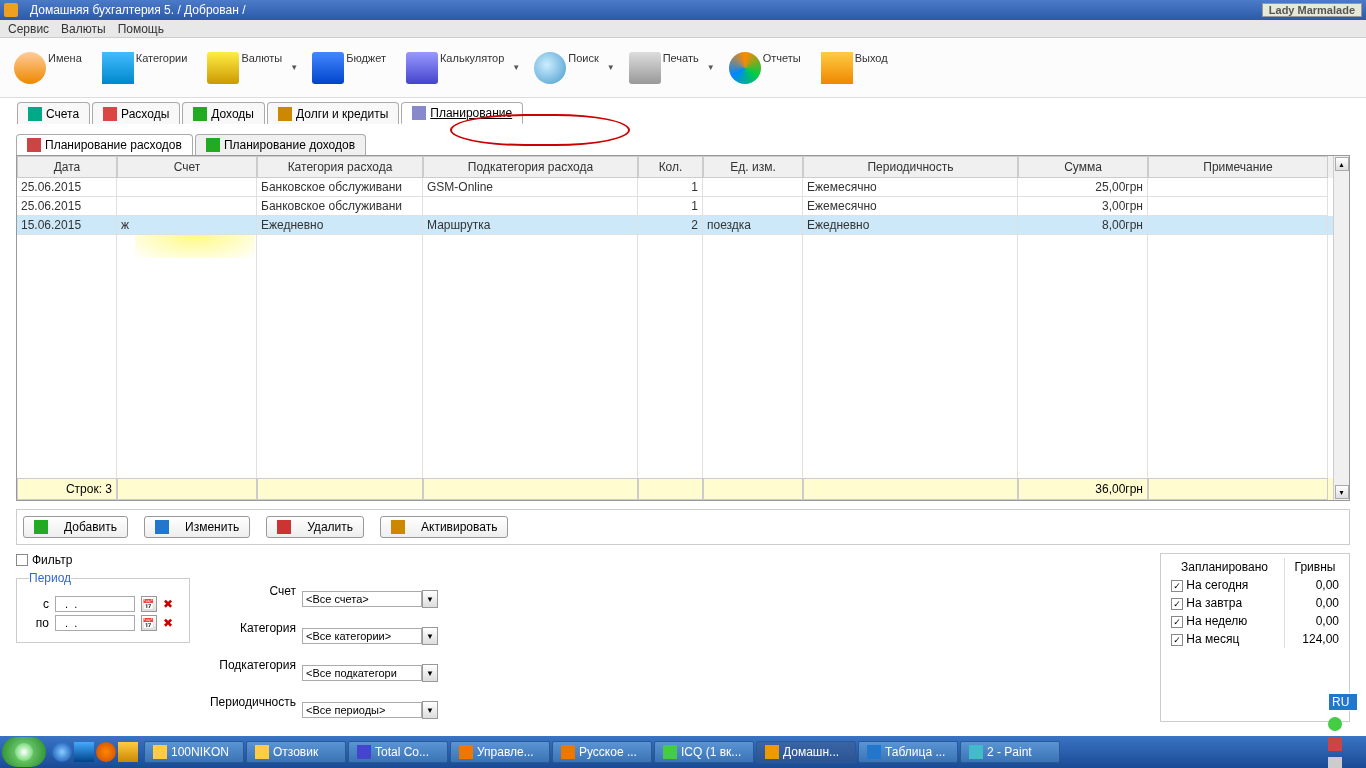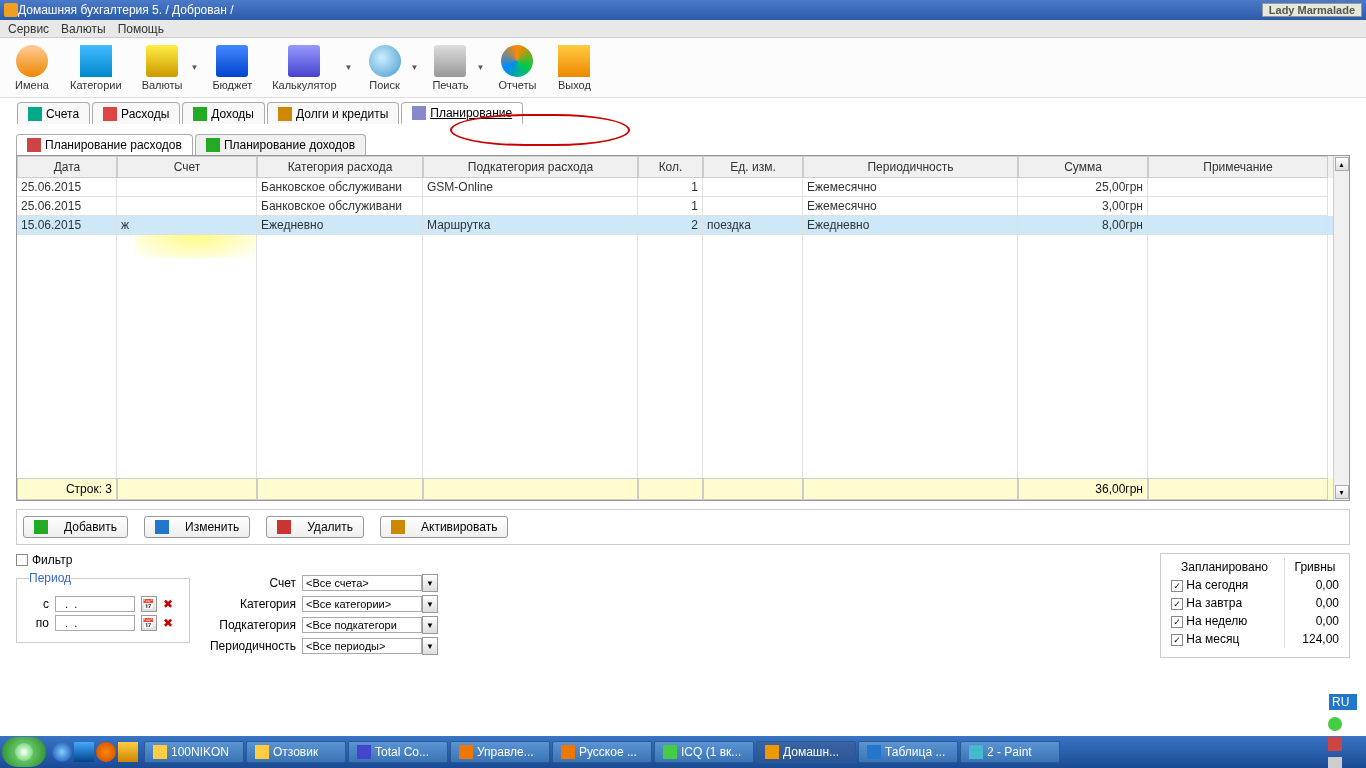"Домашняя бухгалтерия 5. / Доброван" .titlebar-left { gap: 0 -> 12px }
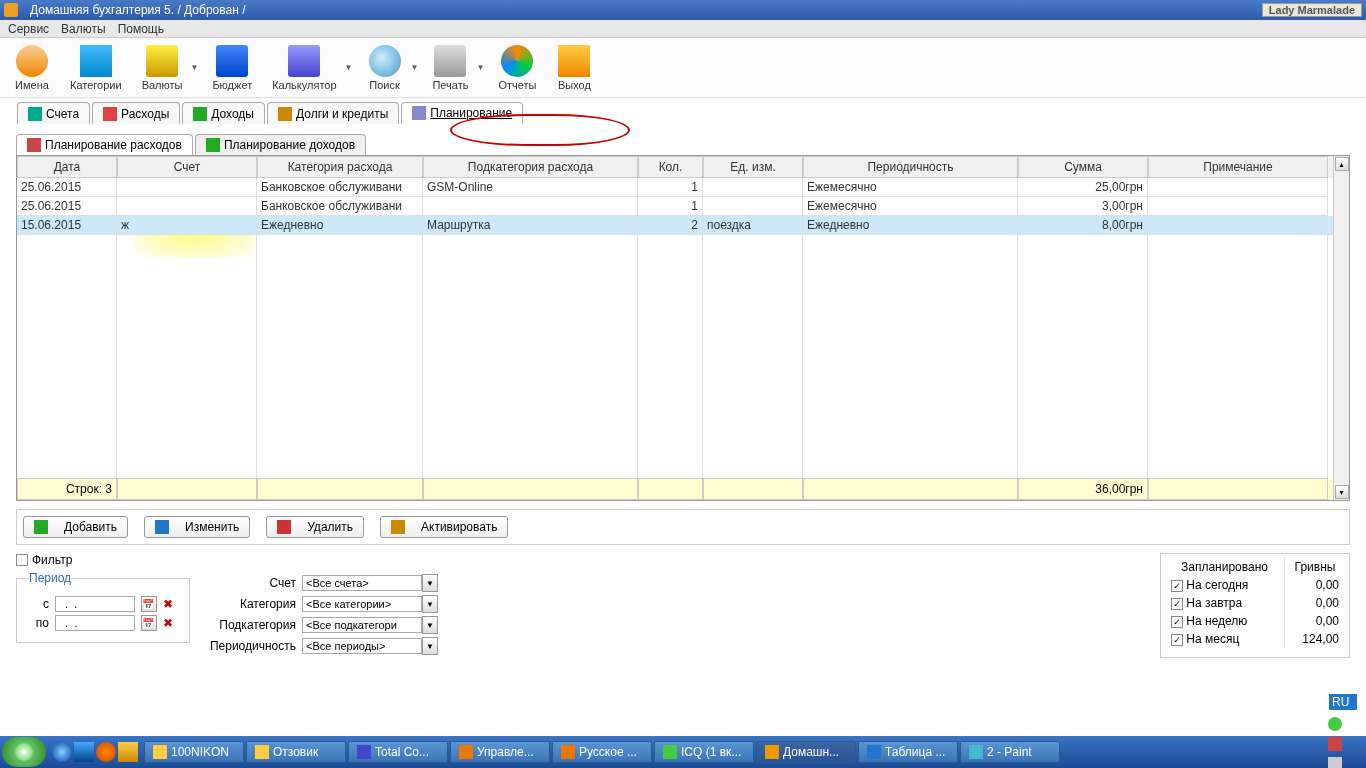"Имена" .tbtn { align-items: center -> none; flex-direction: column -> none }
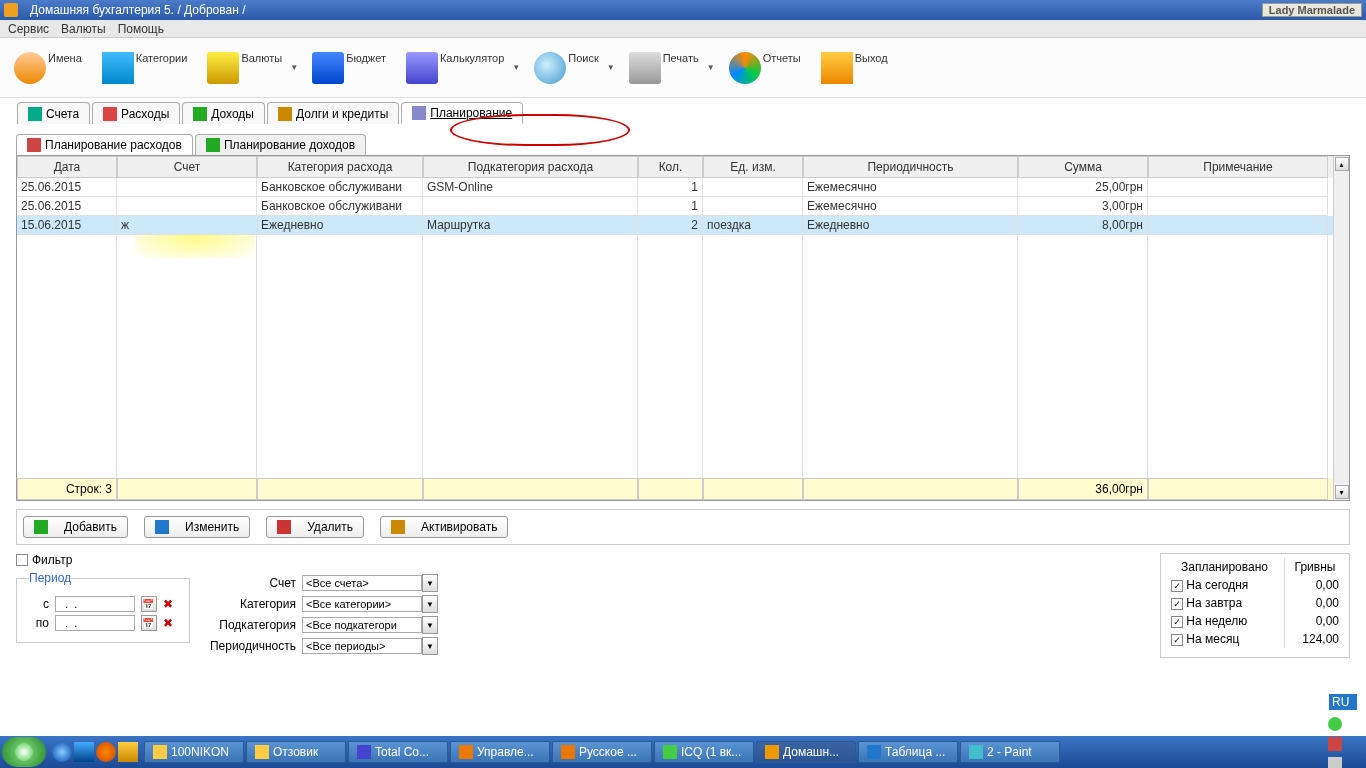"<Все счета>" .combo { margin-top: none -> 16px }
